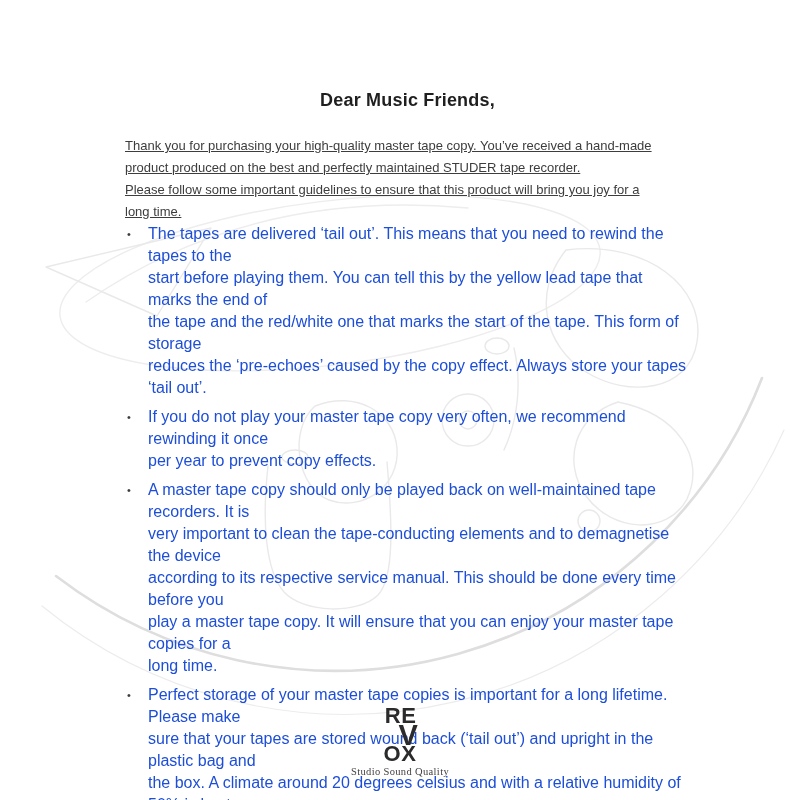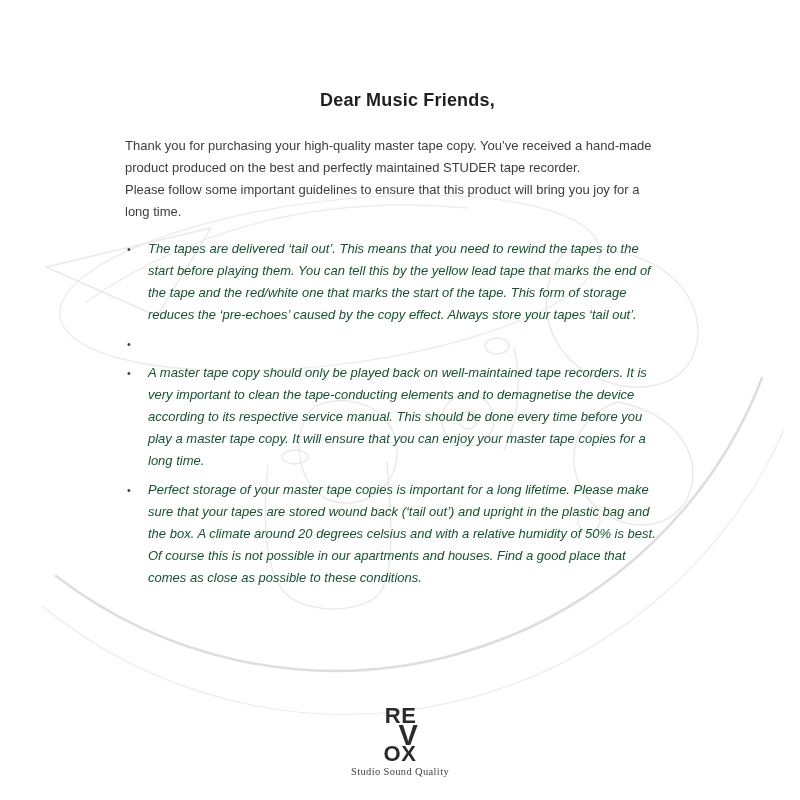"Thank you for purchasing your" .intro { margin: 0 0 15px 0 -> 0 0 0 0; text-decoration: none -> underline }
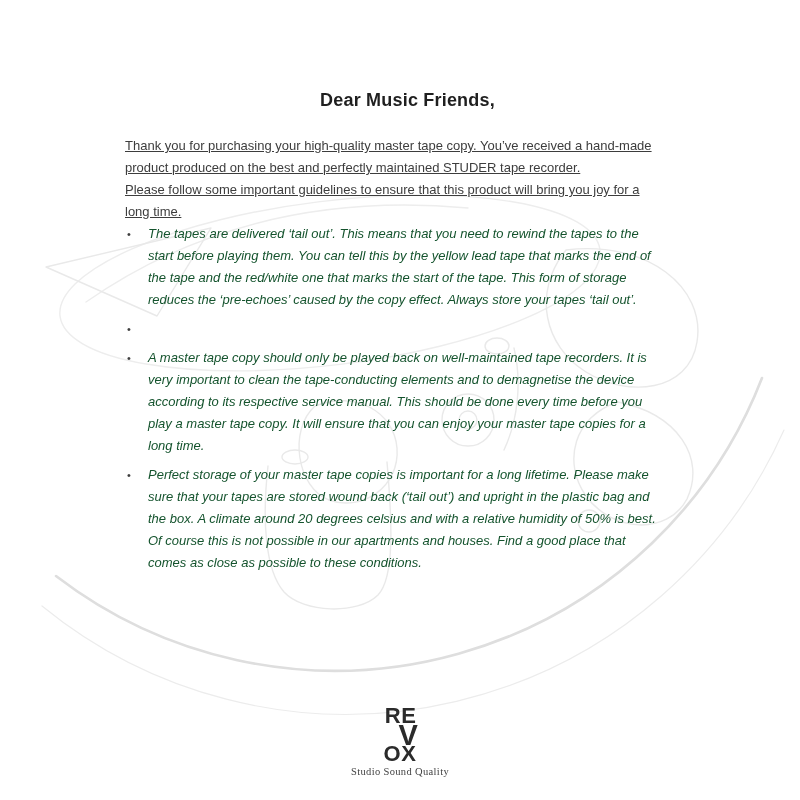"The tapes are delivered ‘tail" .btext { color: #14532d -> #1d4ed8; font-size: 13px -> 16px; font-style: italic -> none }
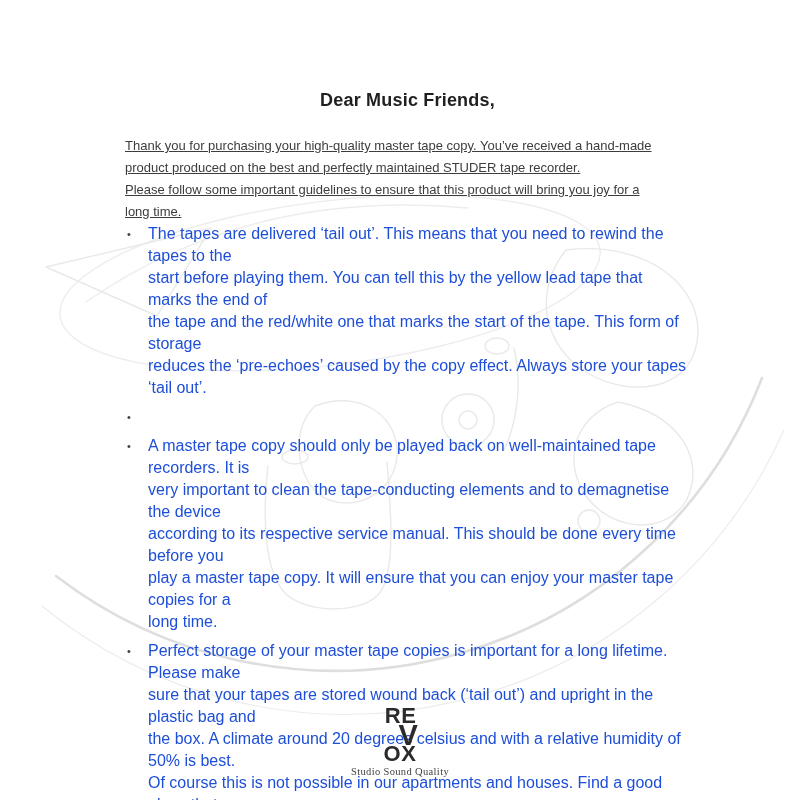"If you do not play" span.btext { html: none -> <span>If you do not play your master tape copy very often, we recommend rewinding it once per year to prevent copy effects.</span> }
